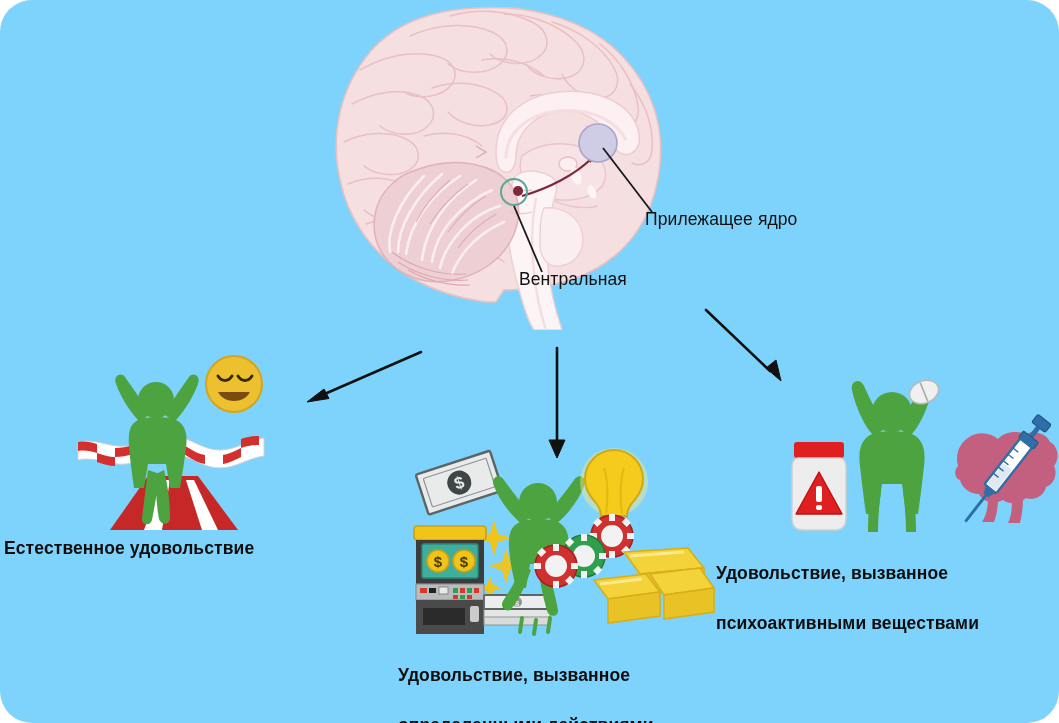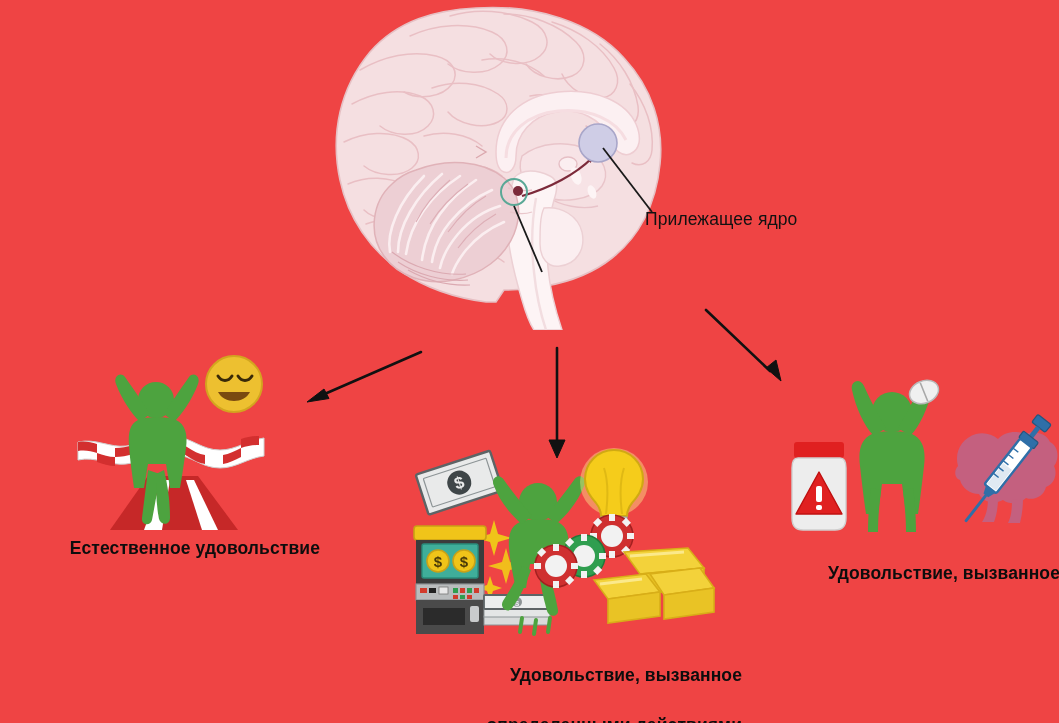"Прилежащее ядро" #stage { background: #ef4444 -> #7dd3fc; border-radius: none -> 32px }
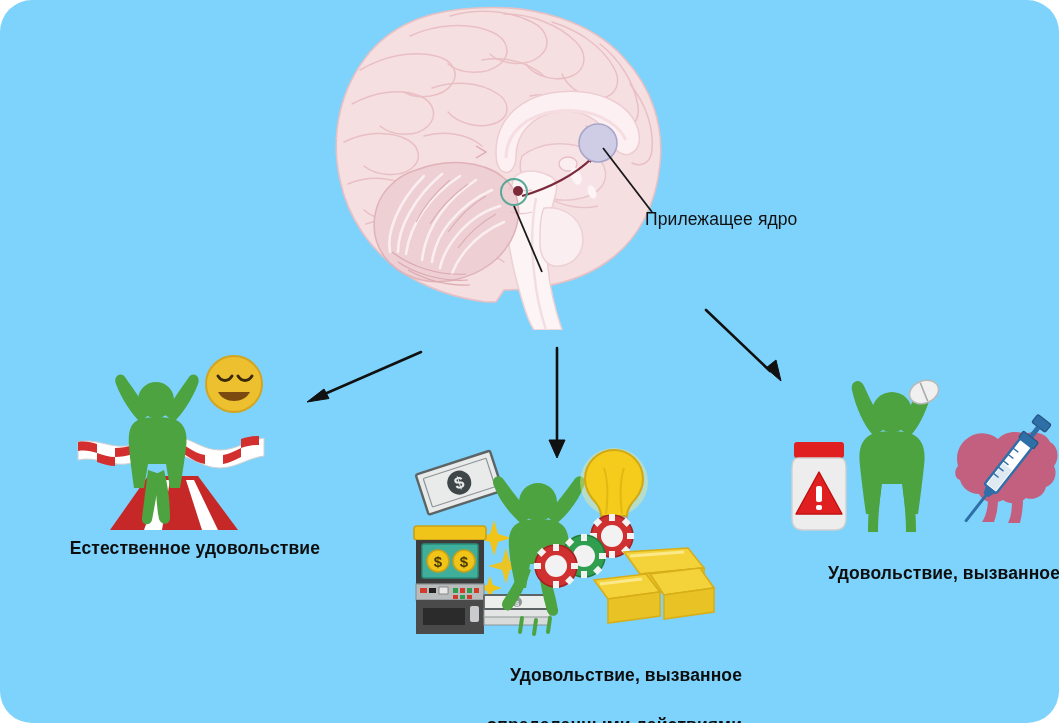"Вентральная" div { html: none -> <div>Вентральная</div> }
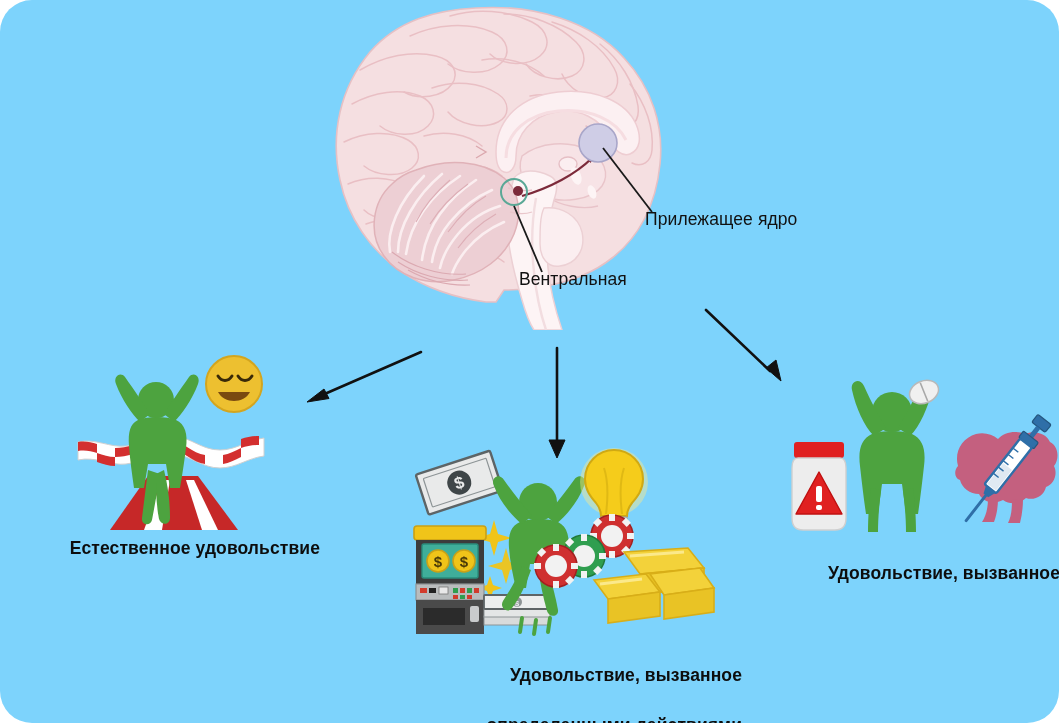"Естественное удовольствие" .branch-caption { text-align: right -> left }
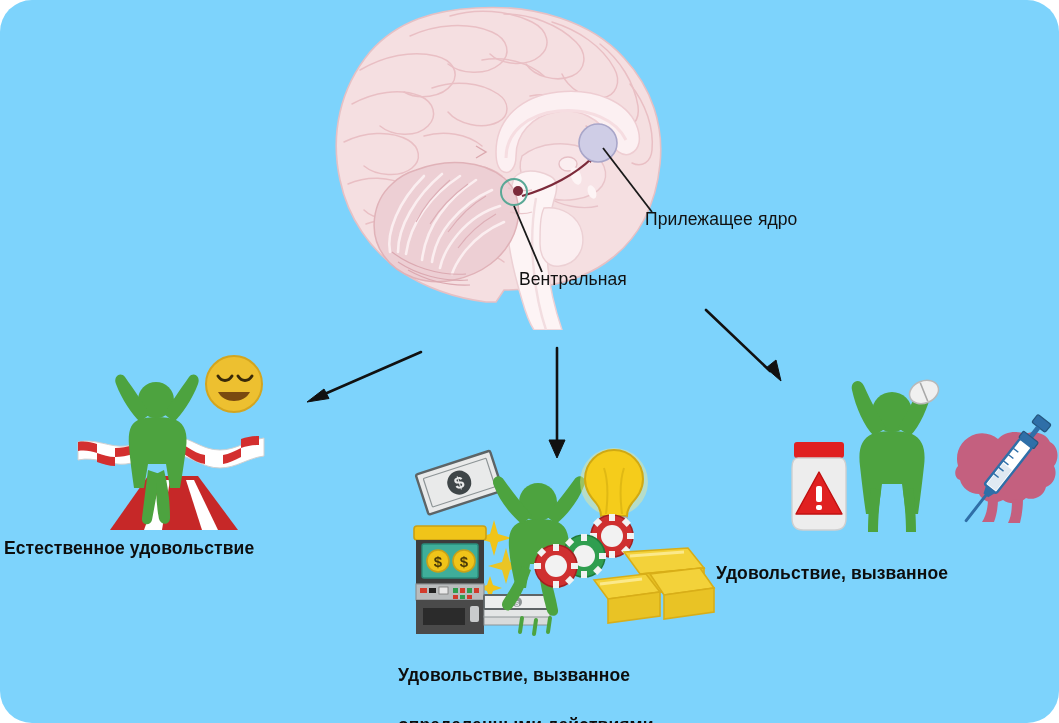"психоактивными веществами" div { html: none -> <div>психоактивными веществами</div> }
